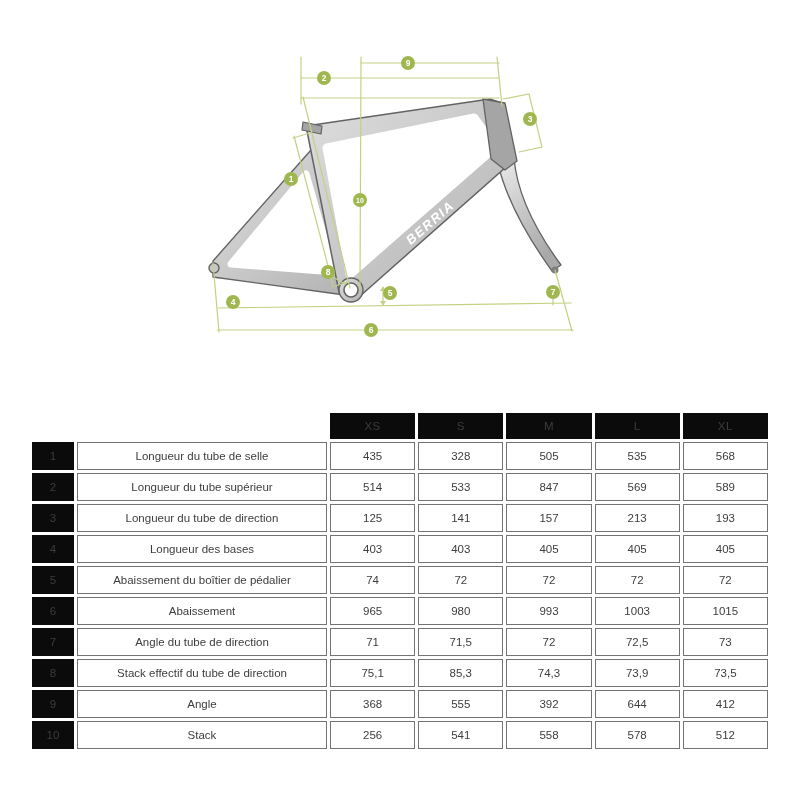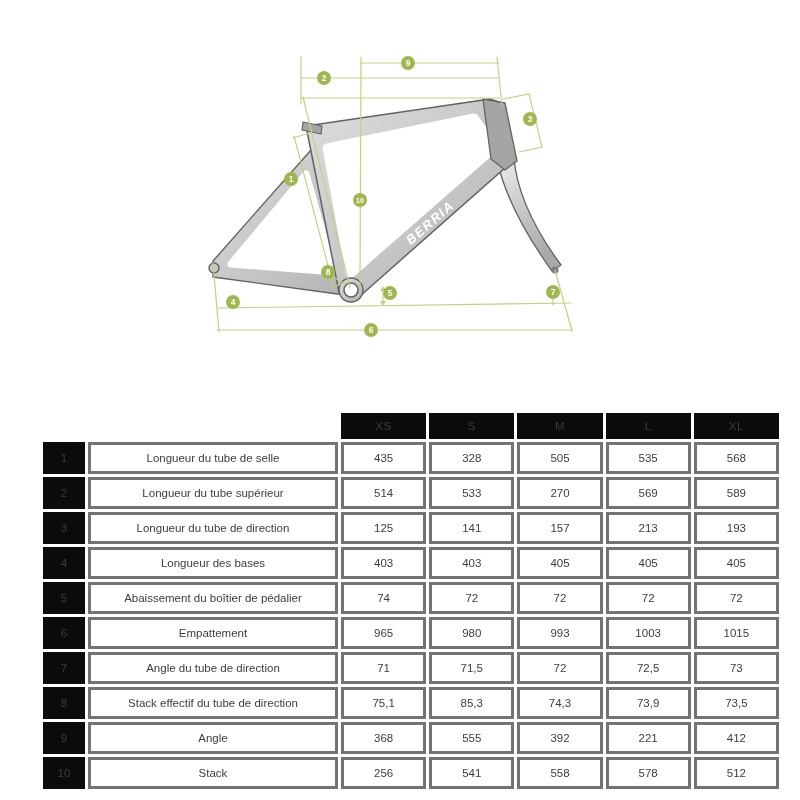"XS" .table-wrap { left: 40px -> 29px }
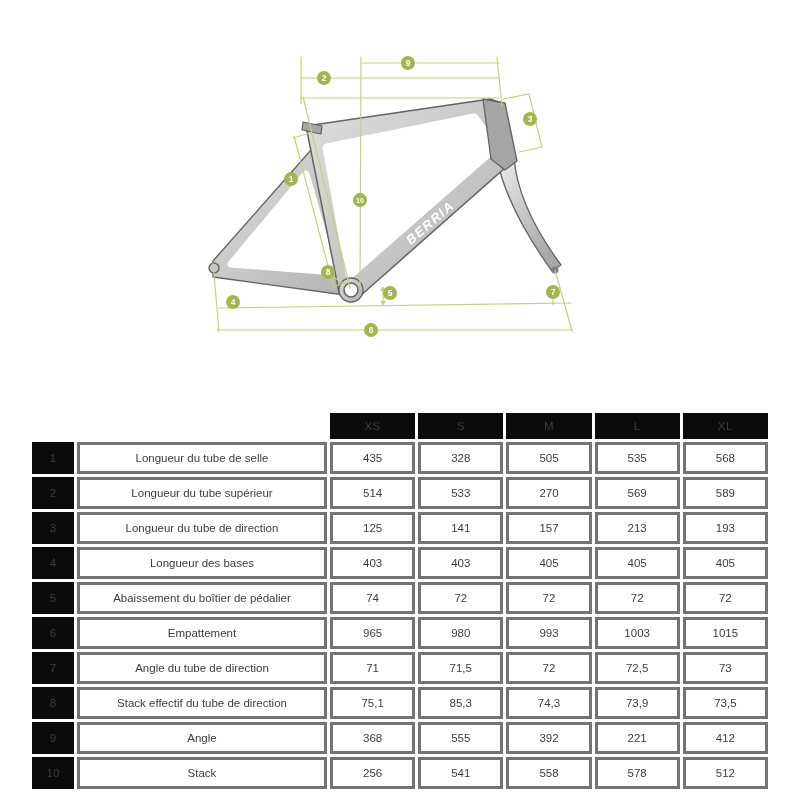"Longueur du tube de selle" td.lbl,td.val { border: 3px solid #737373 -> 1px solid #737373 }
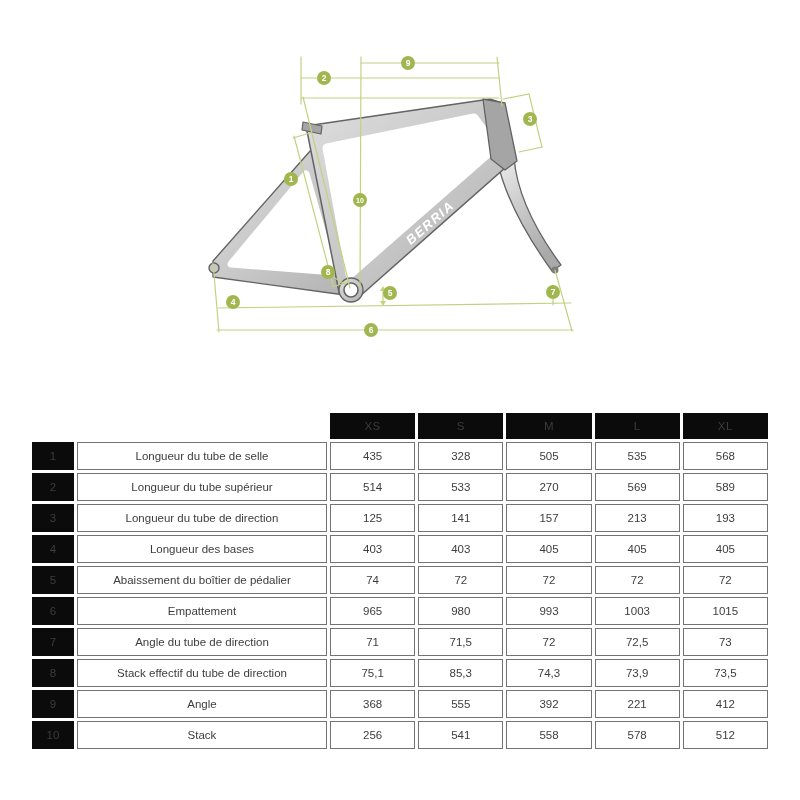"270" td.val { text: 270 -> 847 }
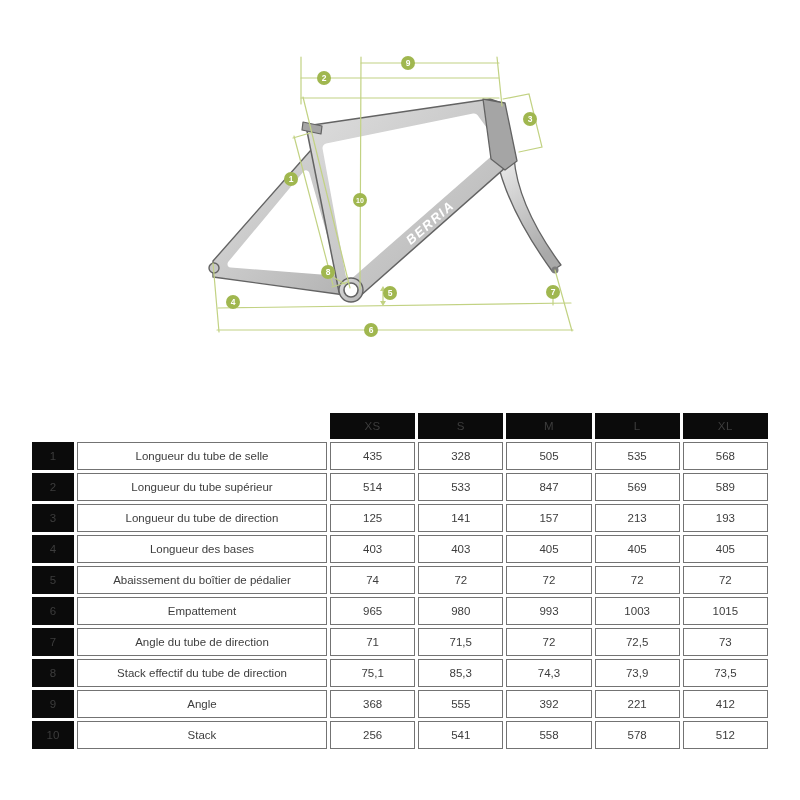"Empattement" td.lbl { text: Empattement -> Abaissement }
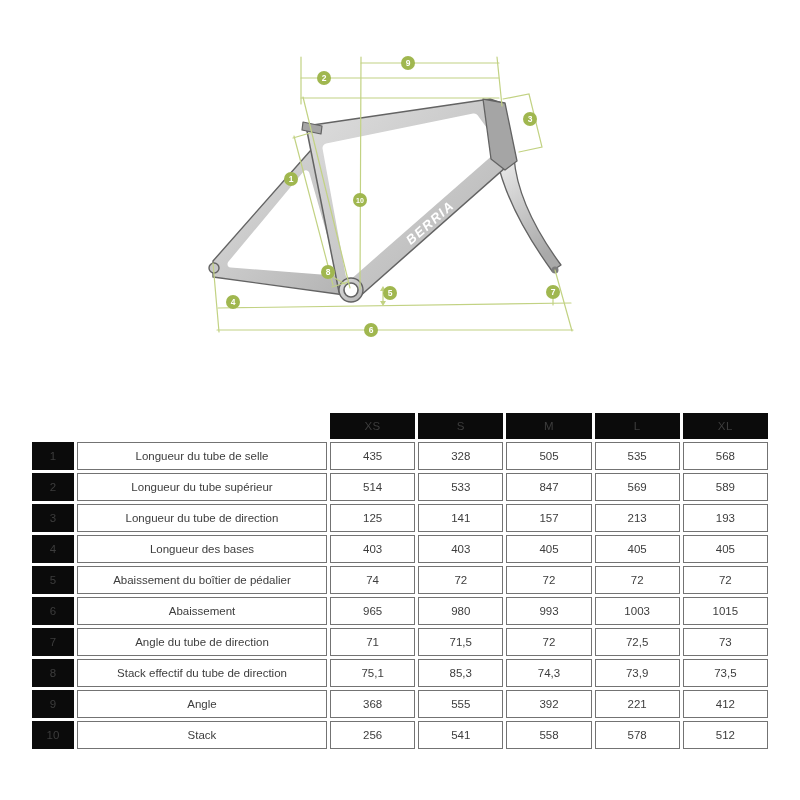"221" td.val { text: 221 -> 644 }
